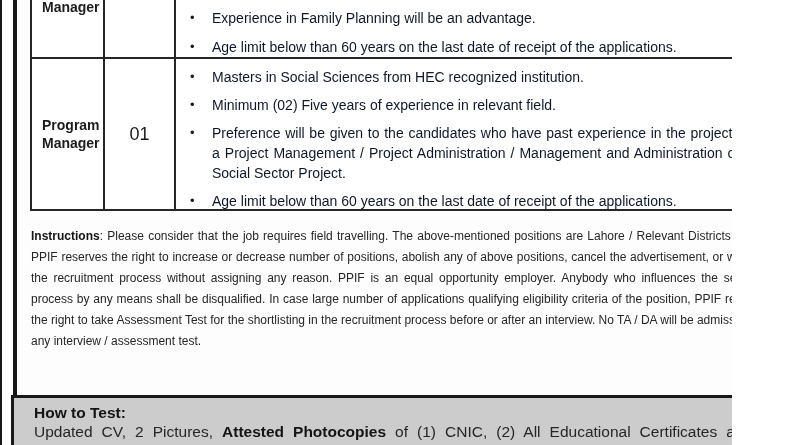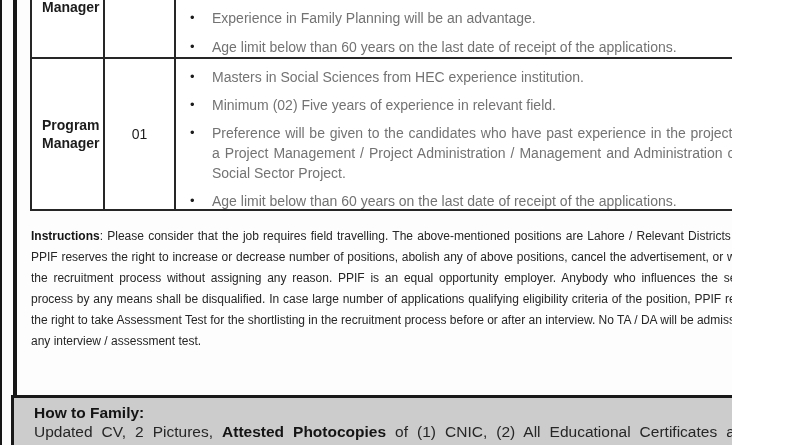"Experience in Family Planning will" .btxt { color: #737373 -> #0f172a }
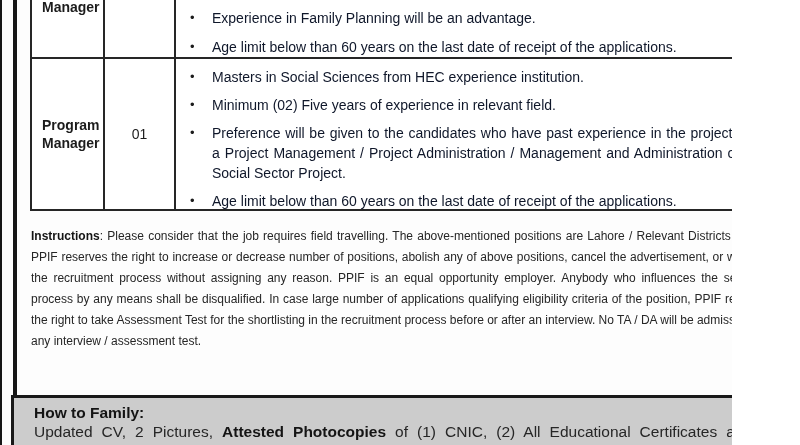"Masters in Social Sciences from" span.btxt { text: experience -> recognized }
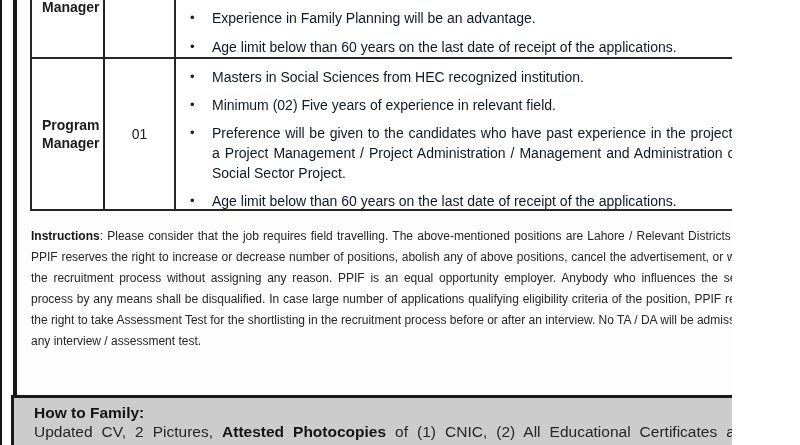"01" .c-count-2 { font-size: 14px -> 18px }
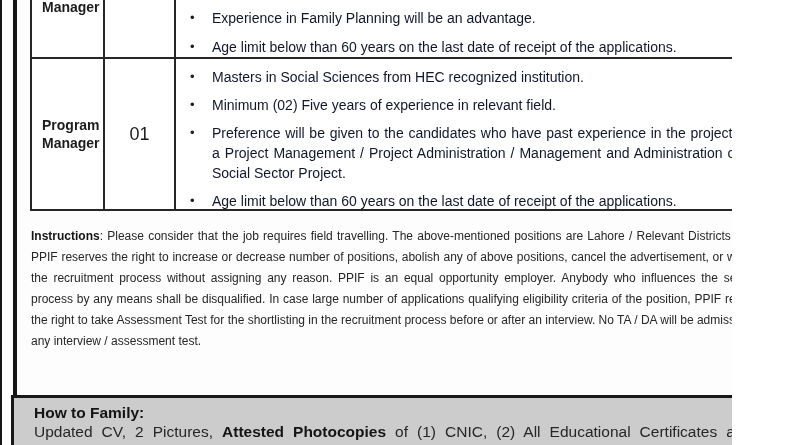"How to Family:" div.apply-heading { text: Family -> Test }
